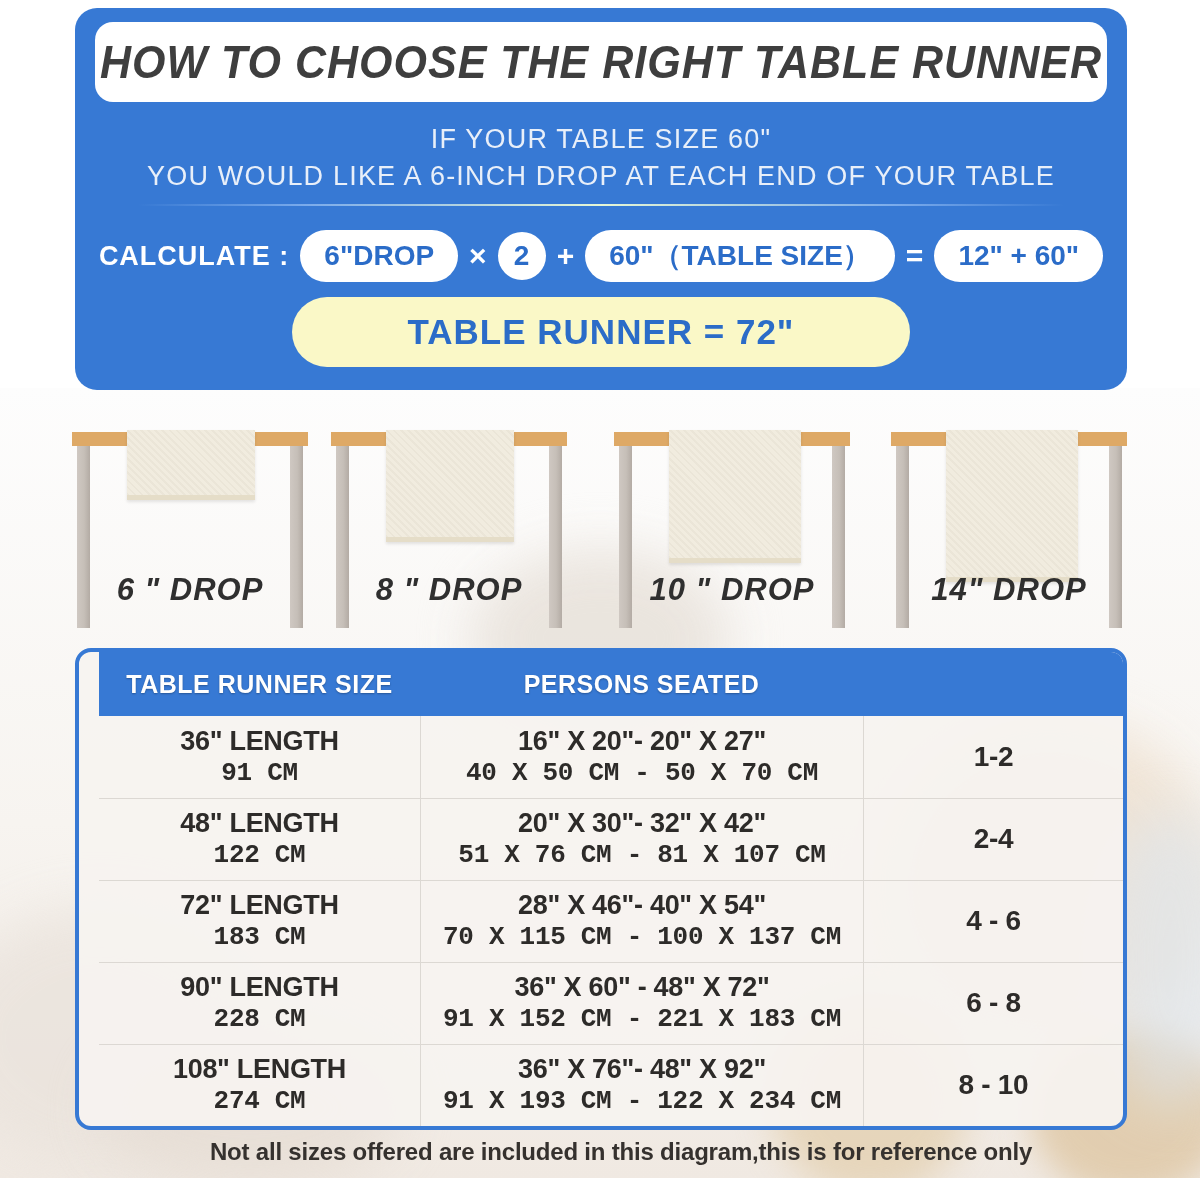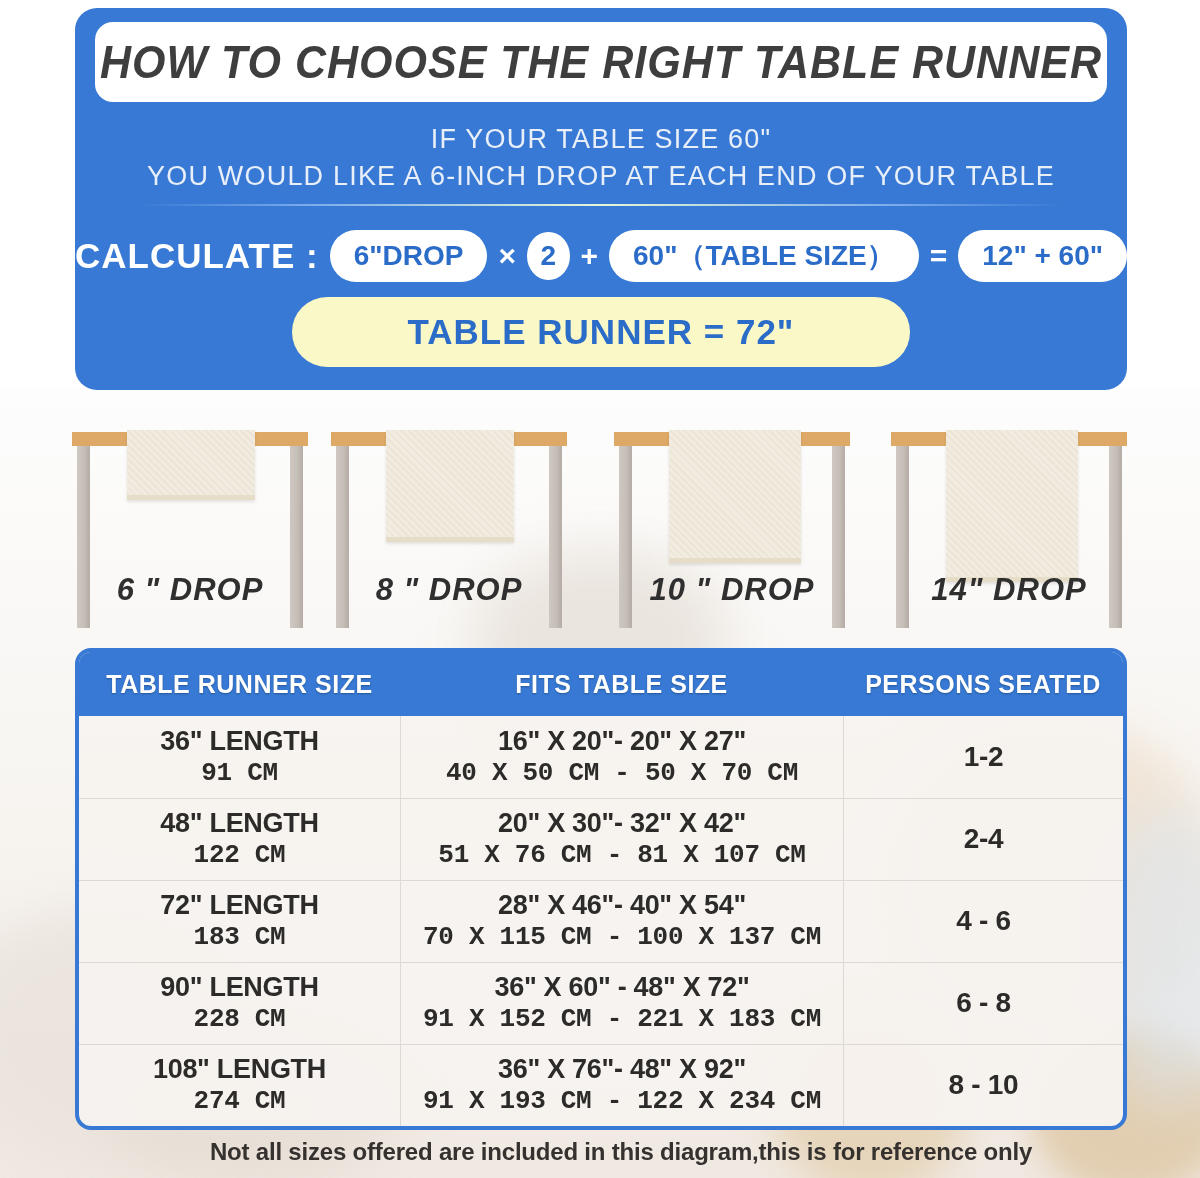"CALCULATE :" .calc-label { font-size: 35px -> 27px }
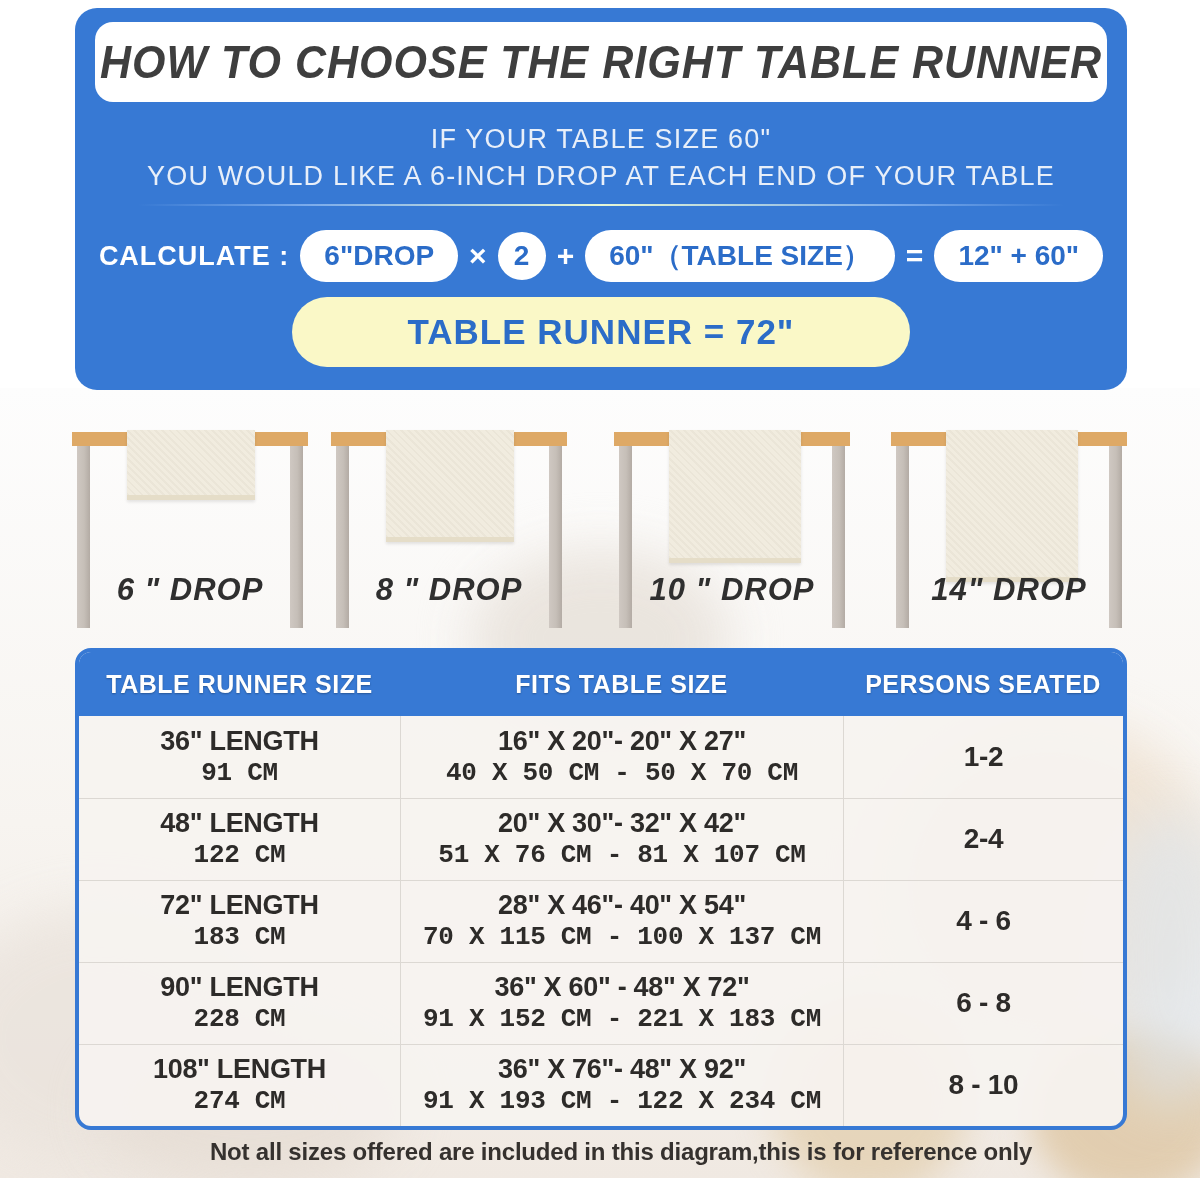"TABLE RUNNER SIZE" .bottom-panel { padding-left: none -> 20px }
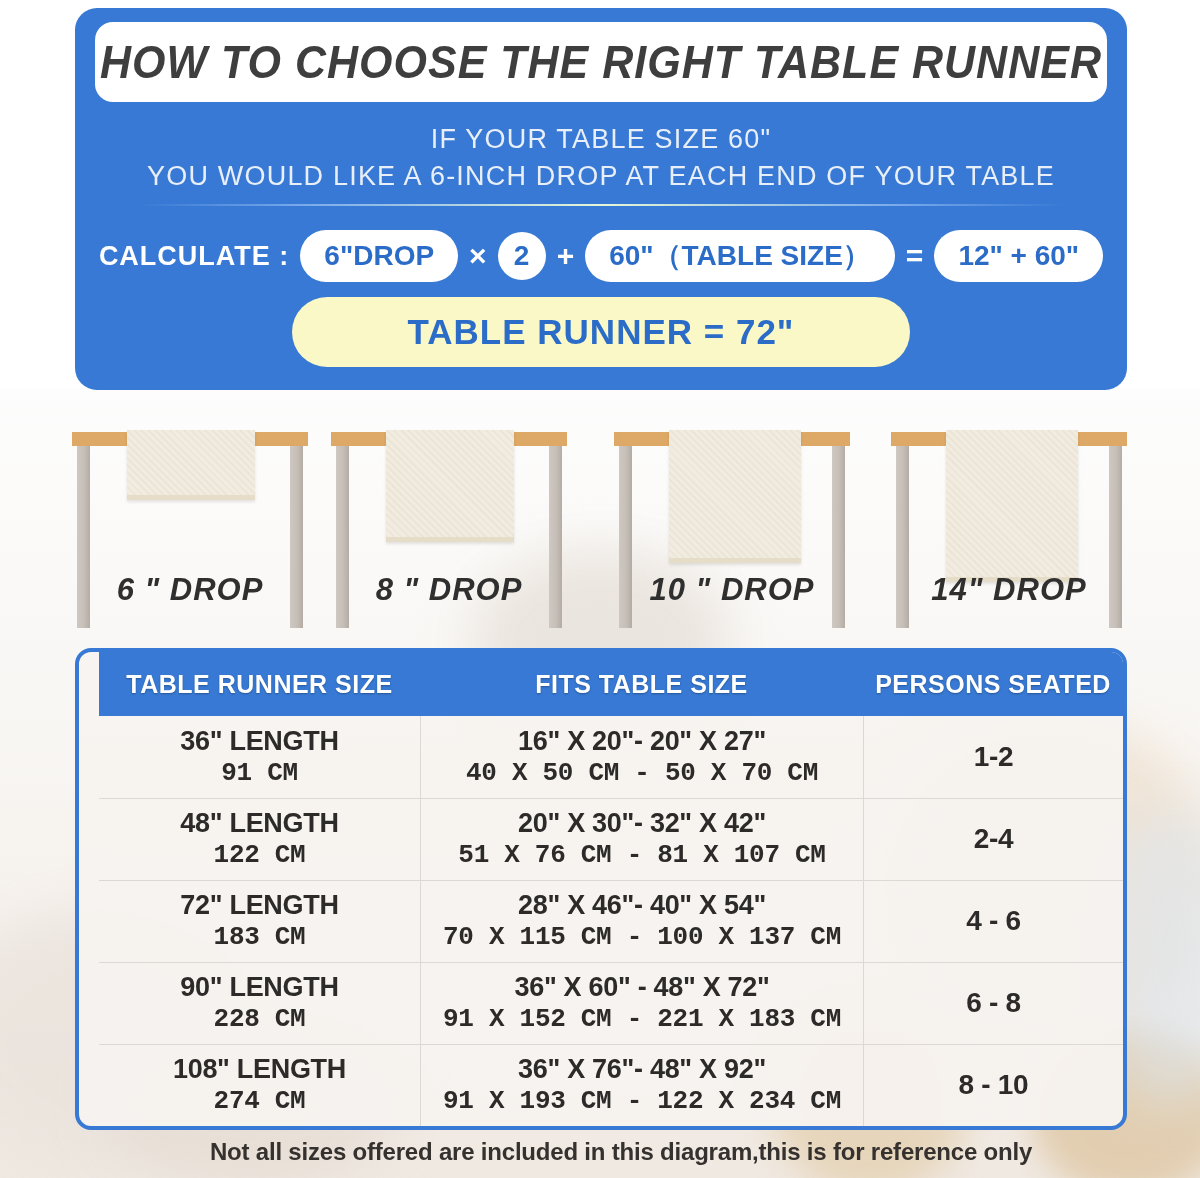"FITS TABLE SIZE" span { html: <span>FITS TABLE SIZE</span> -> none }
